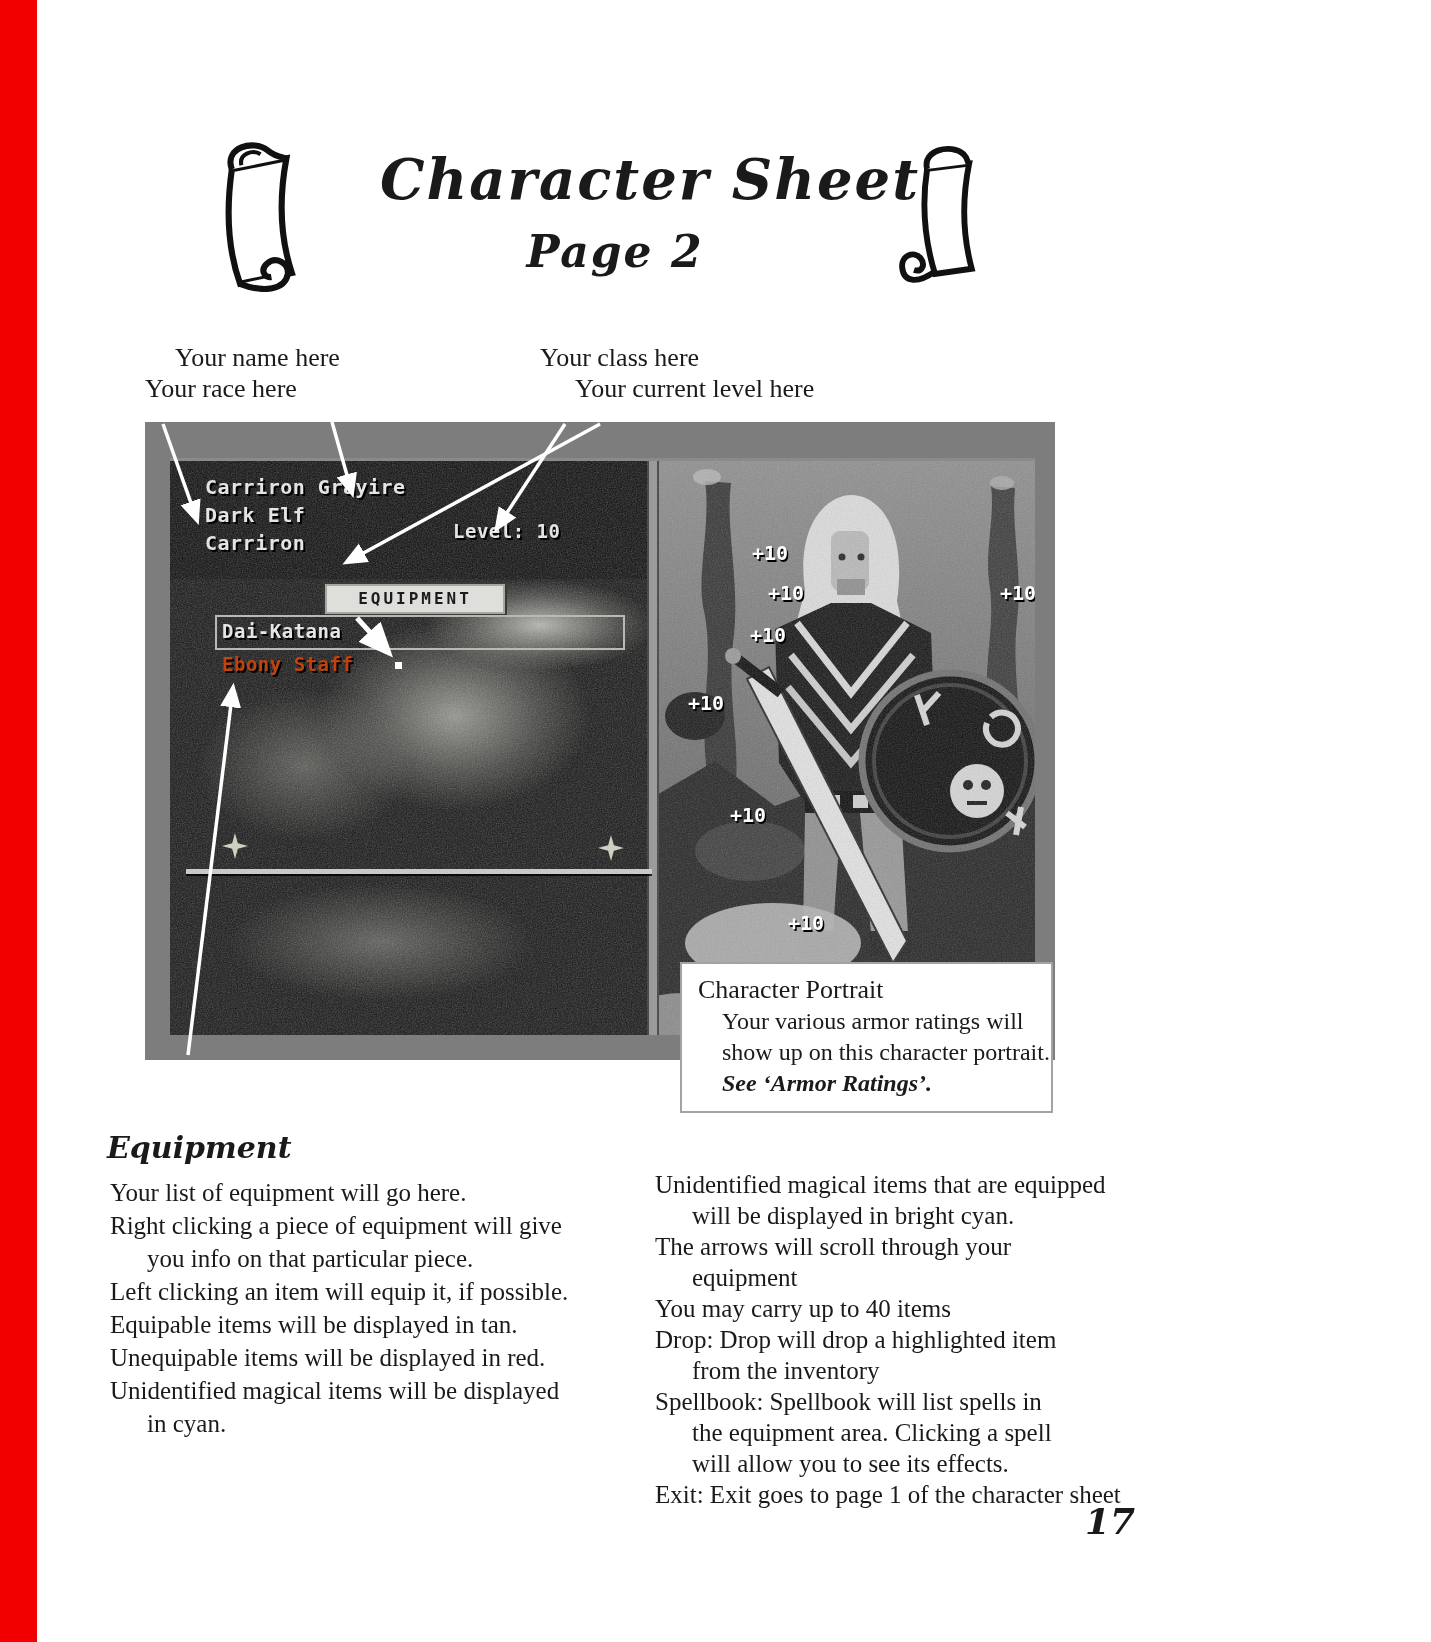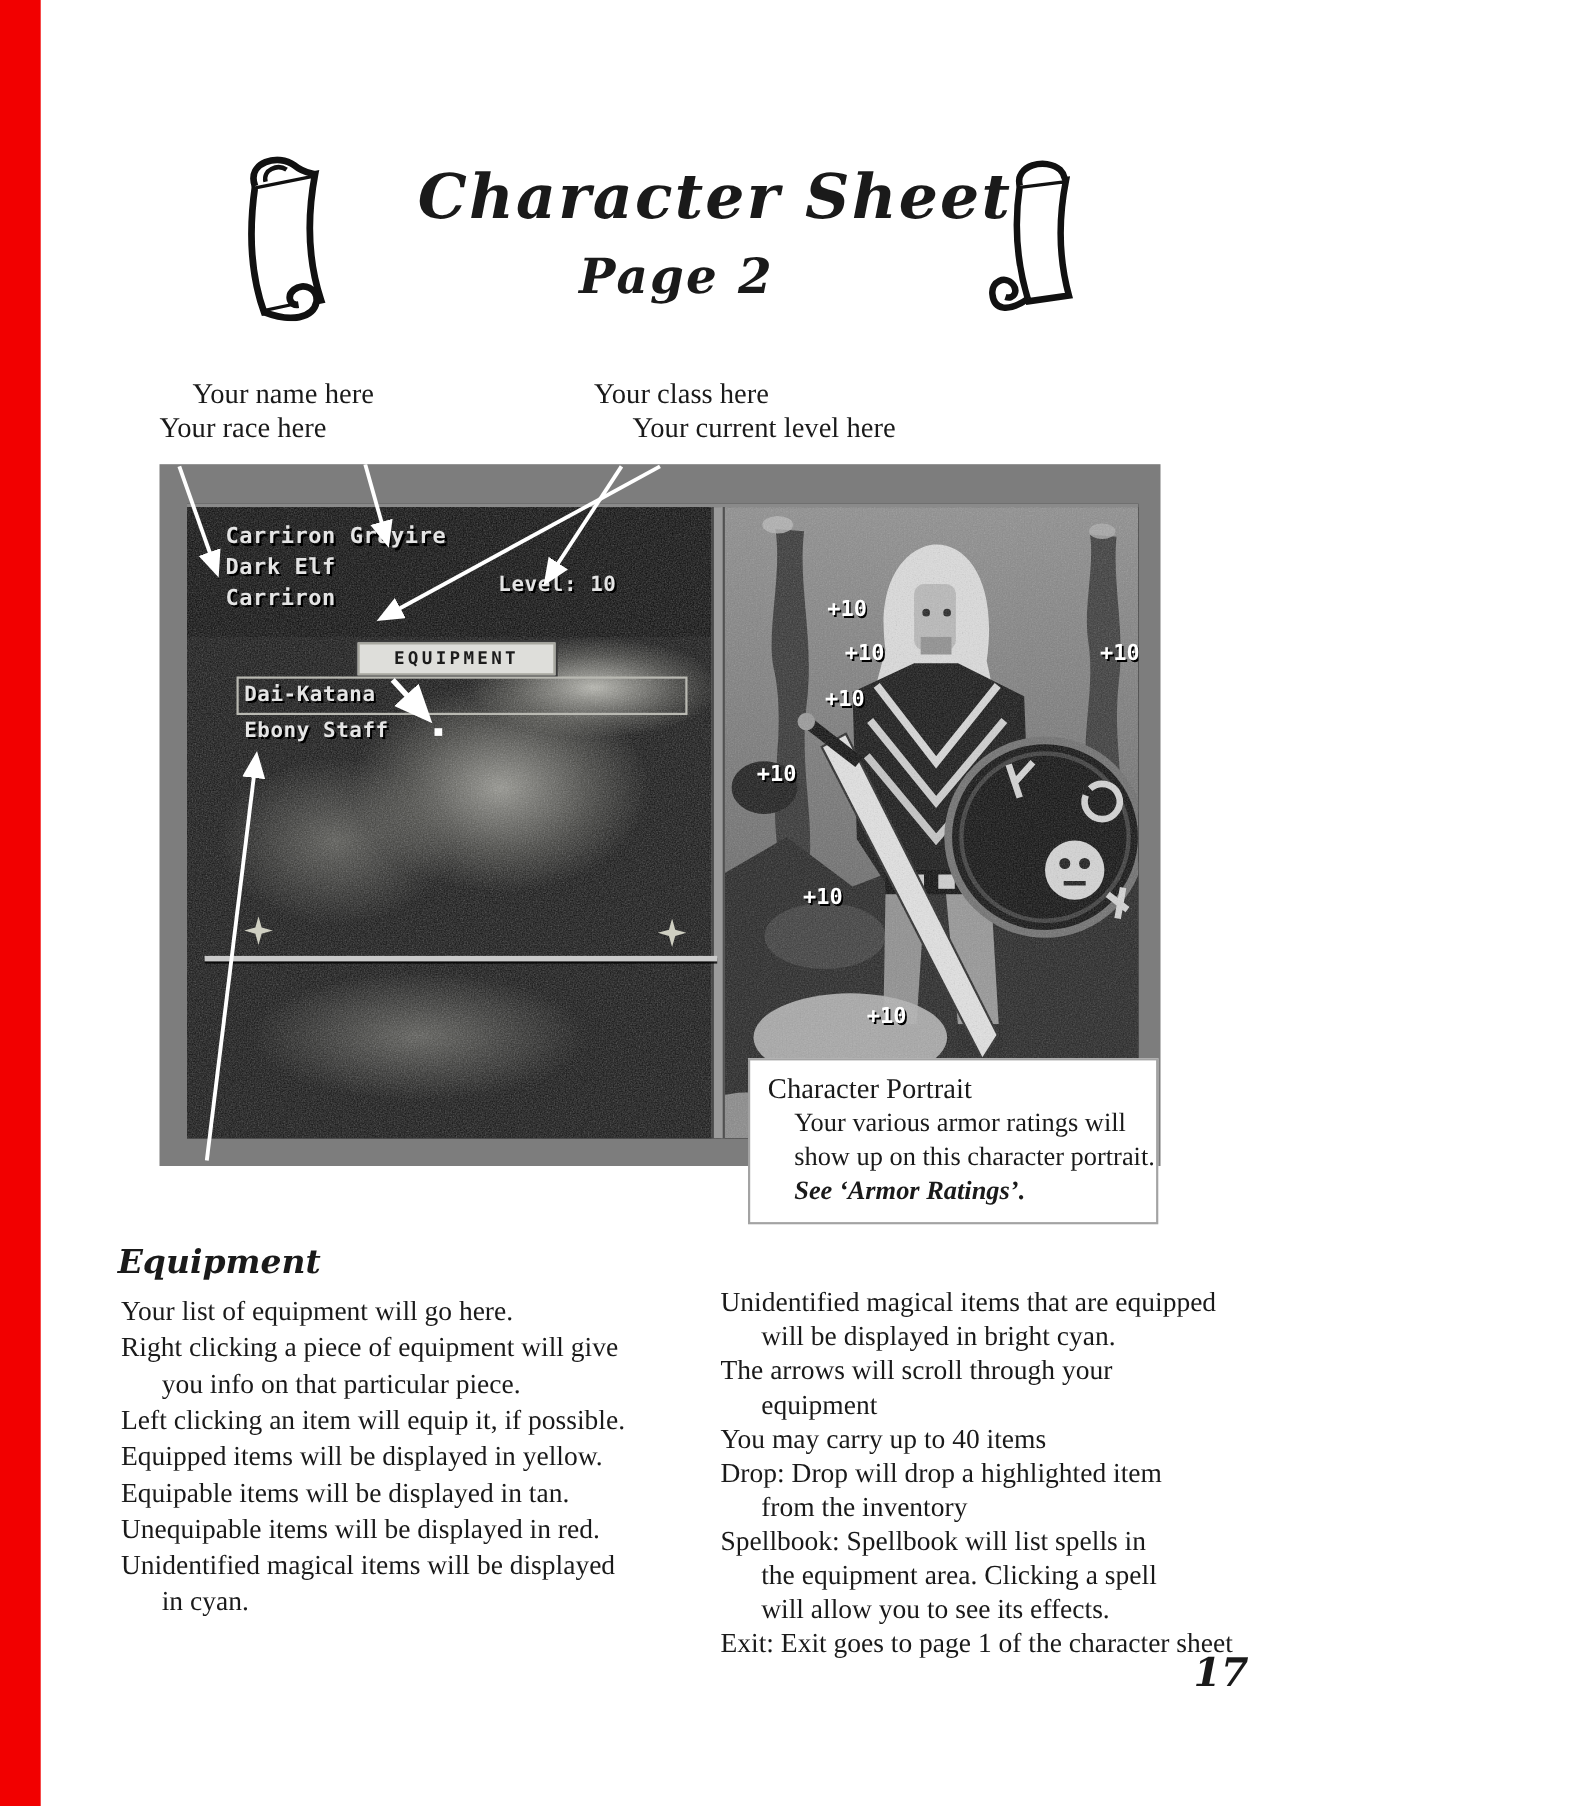"Ebony Staff" .item2 { color: #e5e5e5 -> #c2410c }
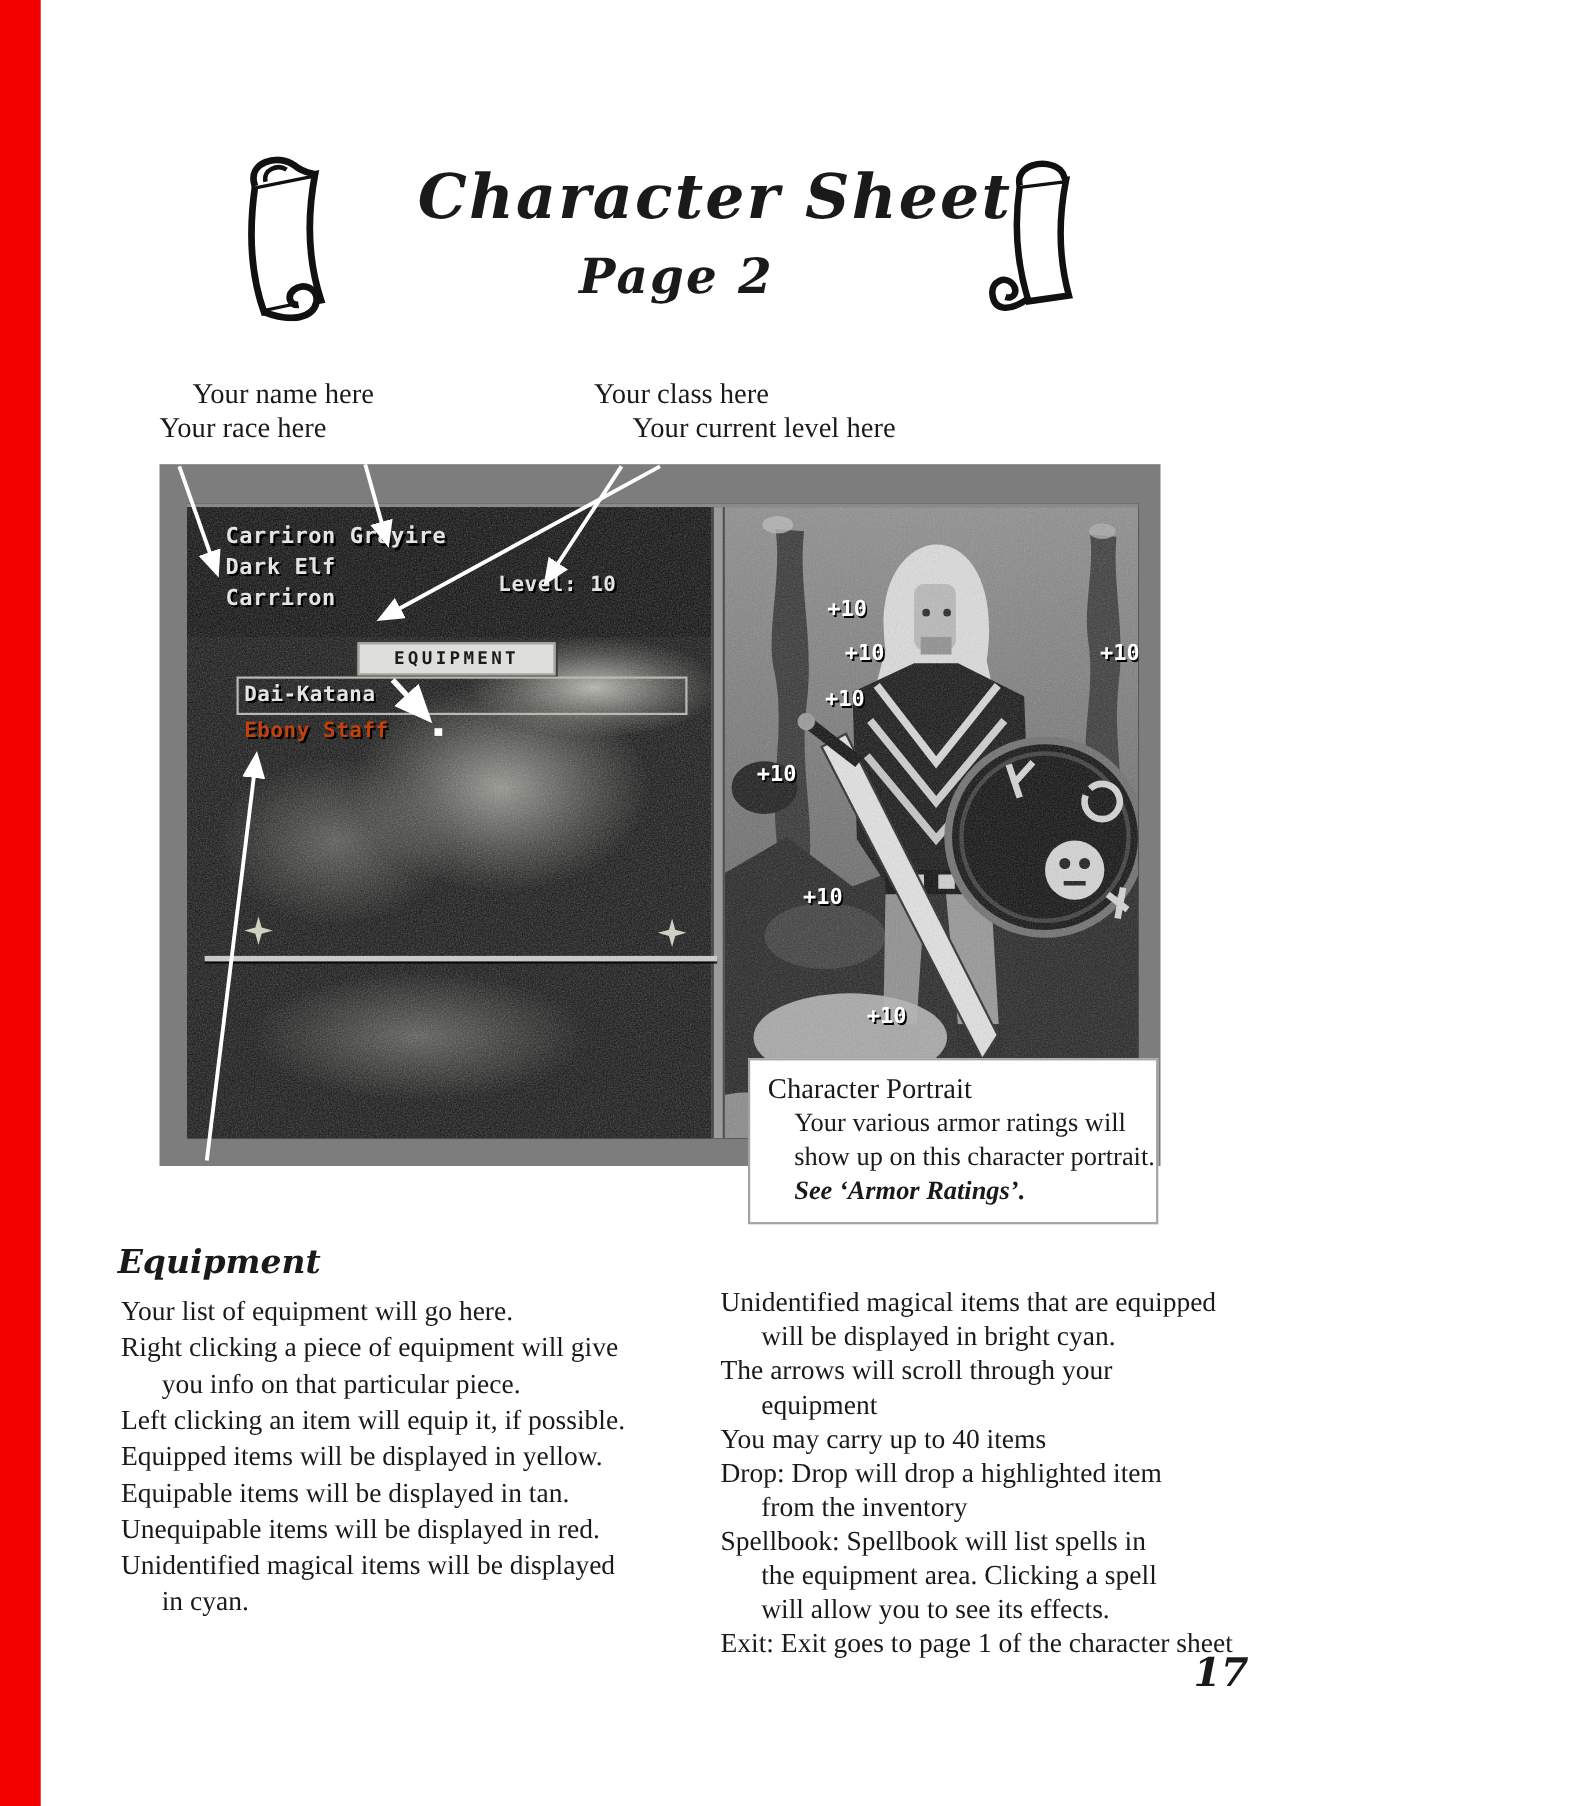"Equipped items will be displayed" div.tline { html: <div>Equipped items will be displayed in yellow.</div> -> none }
